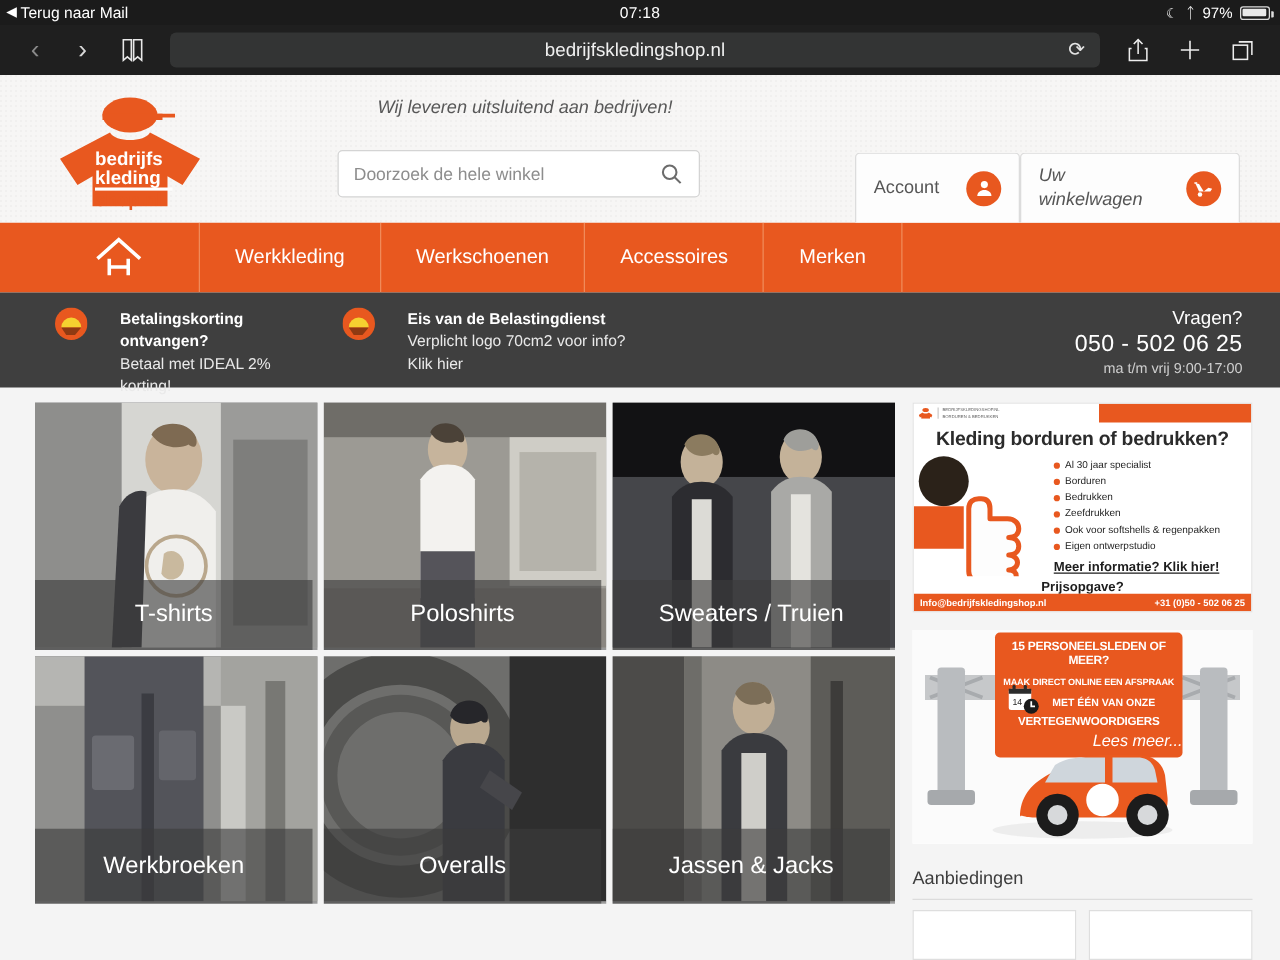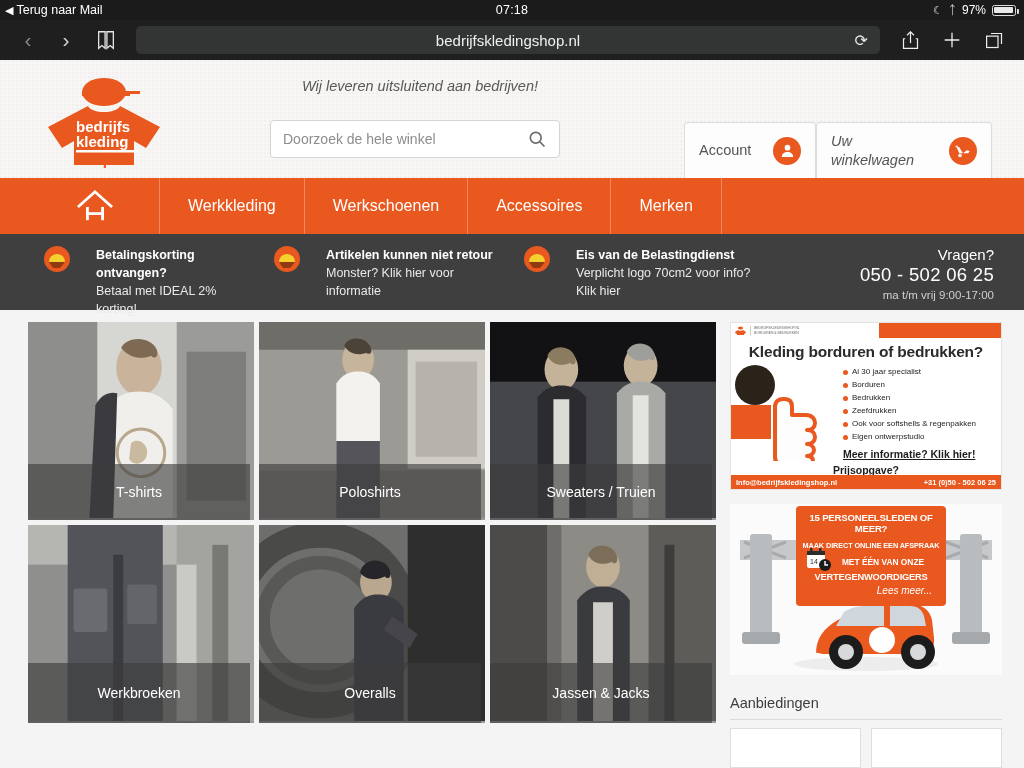"Artikelen kunnen niet retour" div.info-col { html: <div> <svg> <circle></circle> <path></path> <path></path> </svg> <div> <span>Artikelen kunnen niet retour</span> <span>Monster? Klik hier voor informatie</span> </div> </div> -> none }
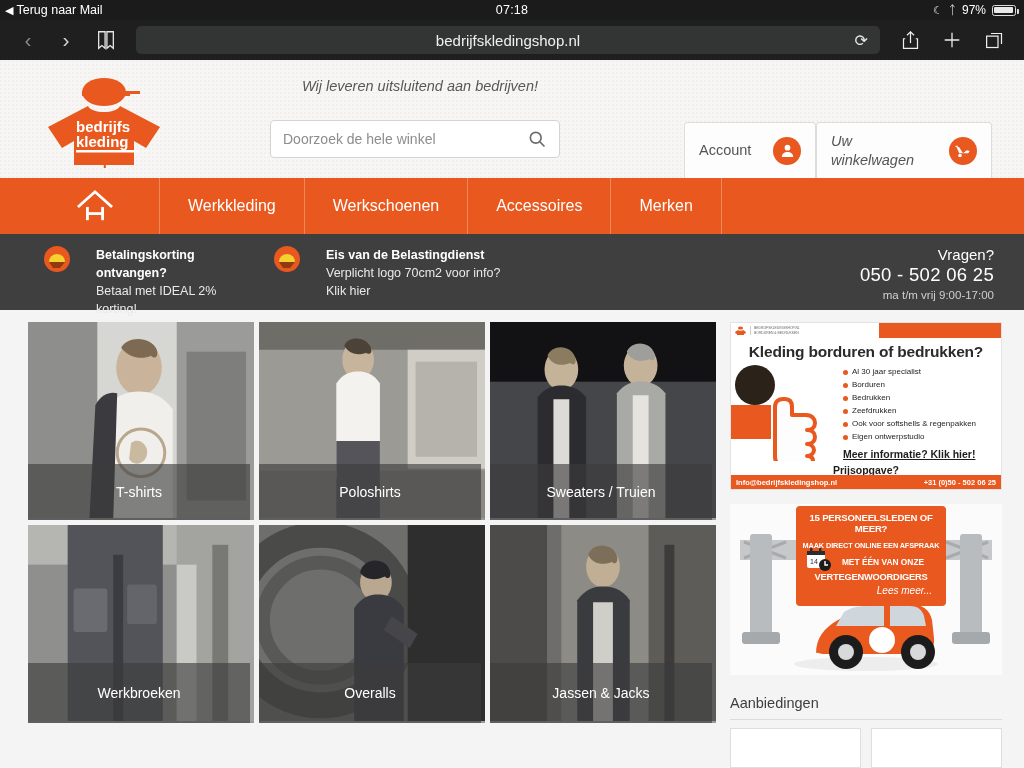"T-shirts" .tile .caption { font-size: 14px -> 19px }
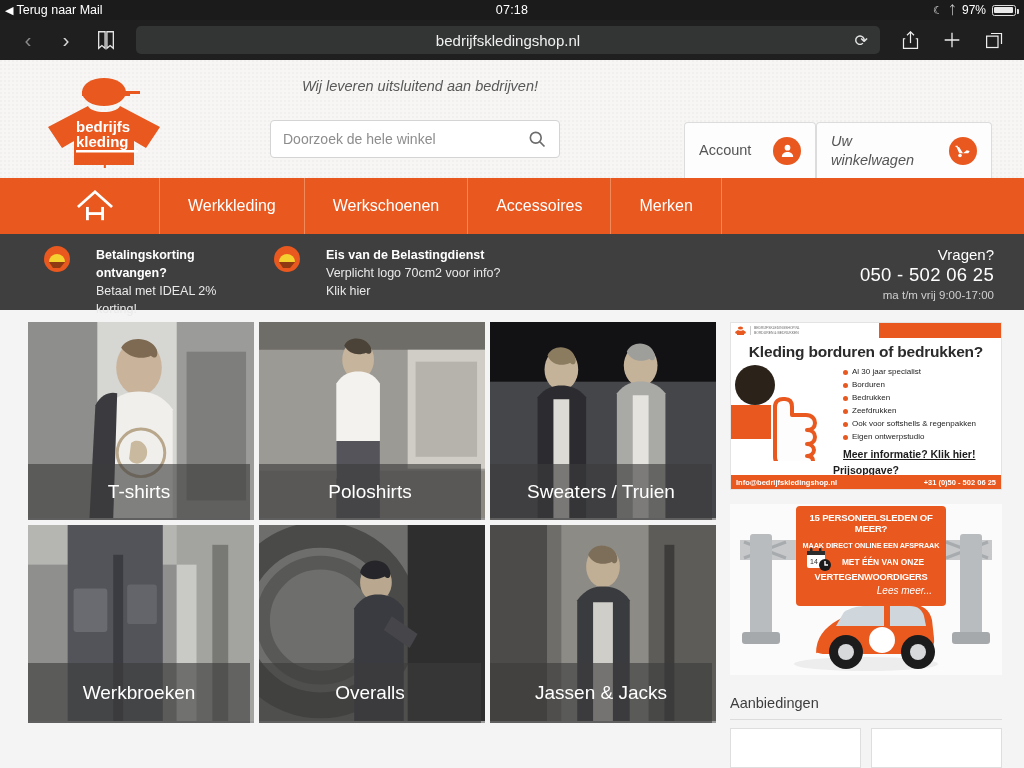"Lees meer..." .b2-l5 { font-size: 10px -> 13px; padding-right: 14px -> 0 }
